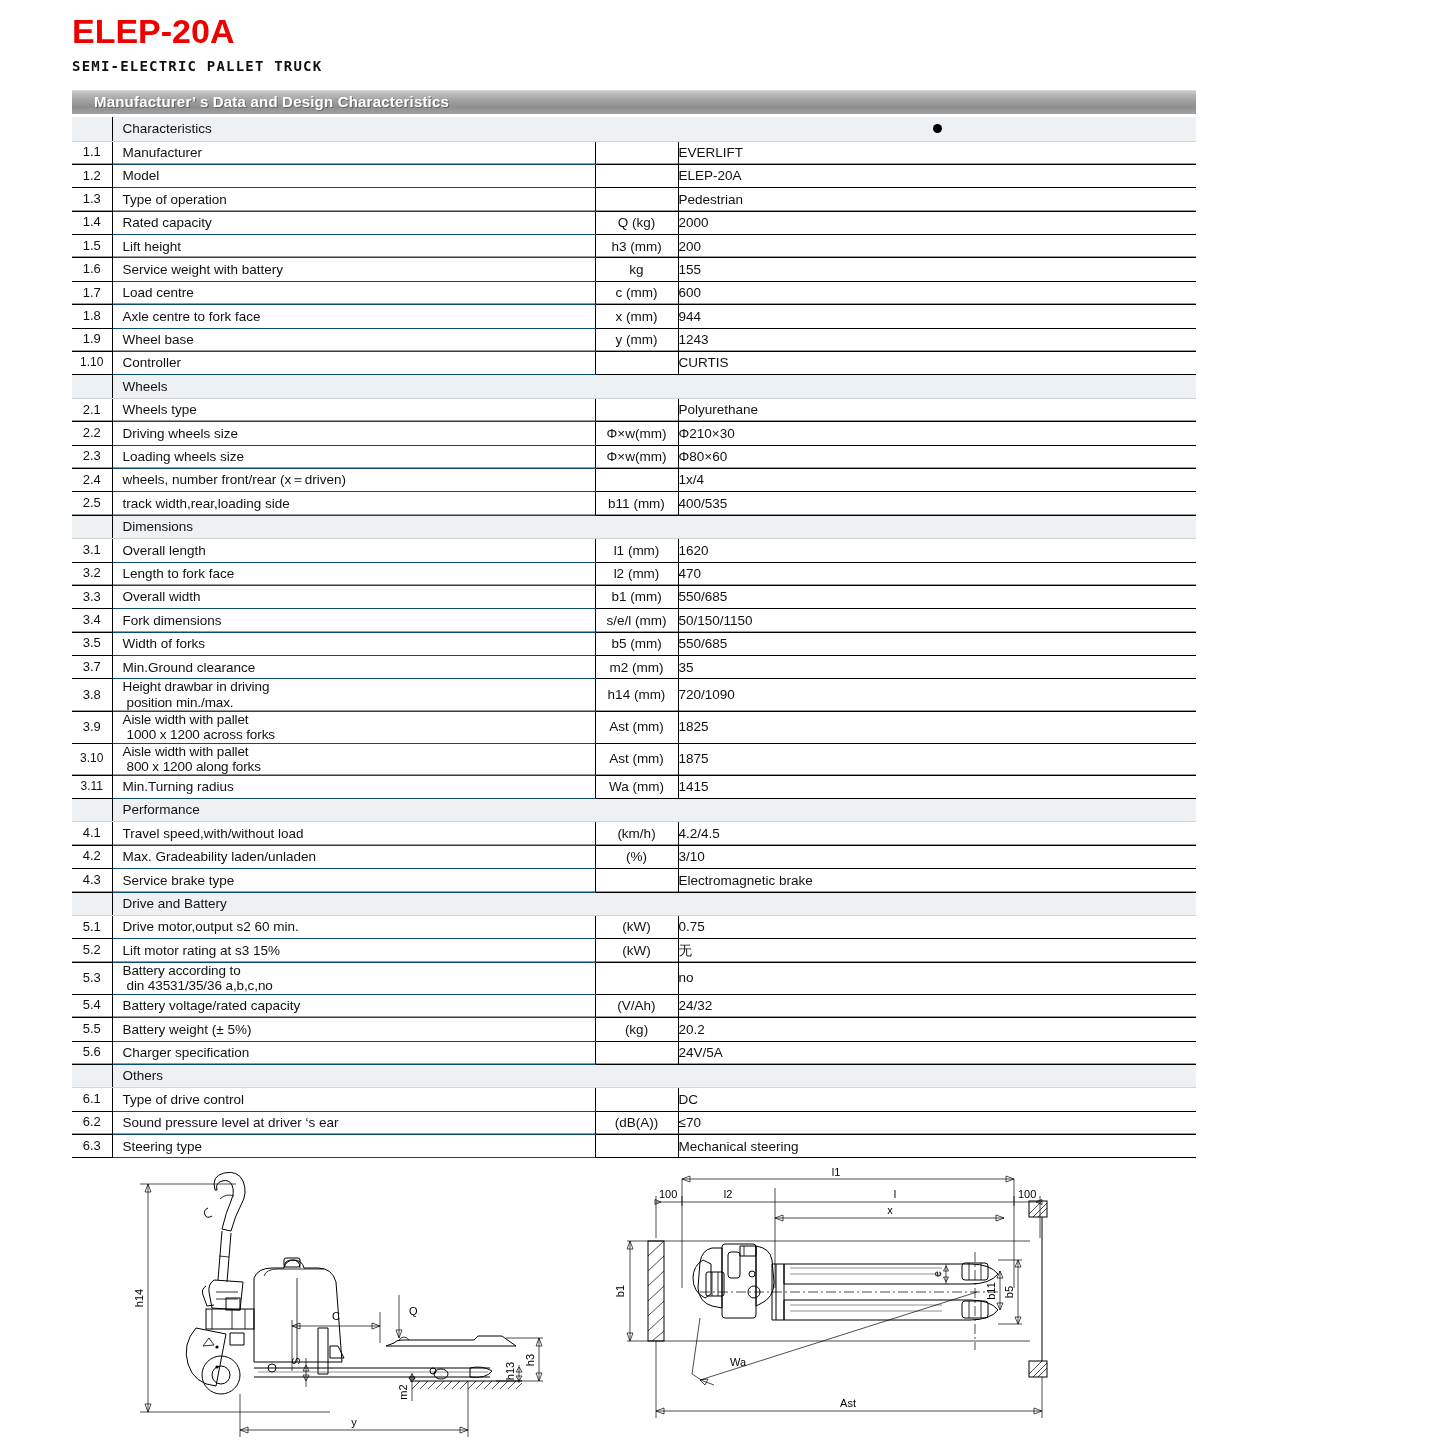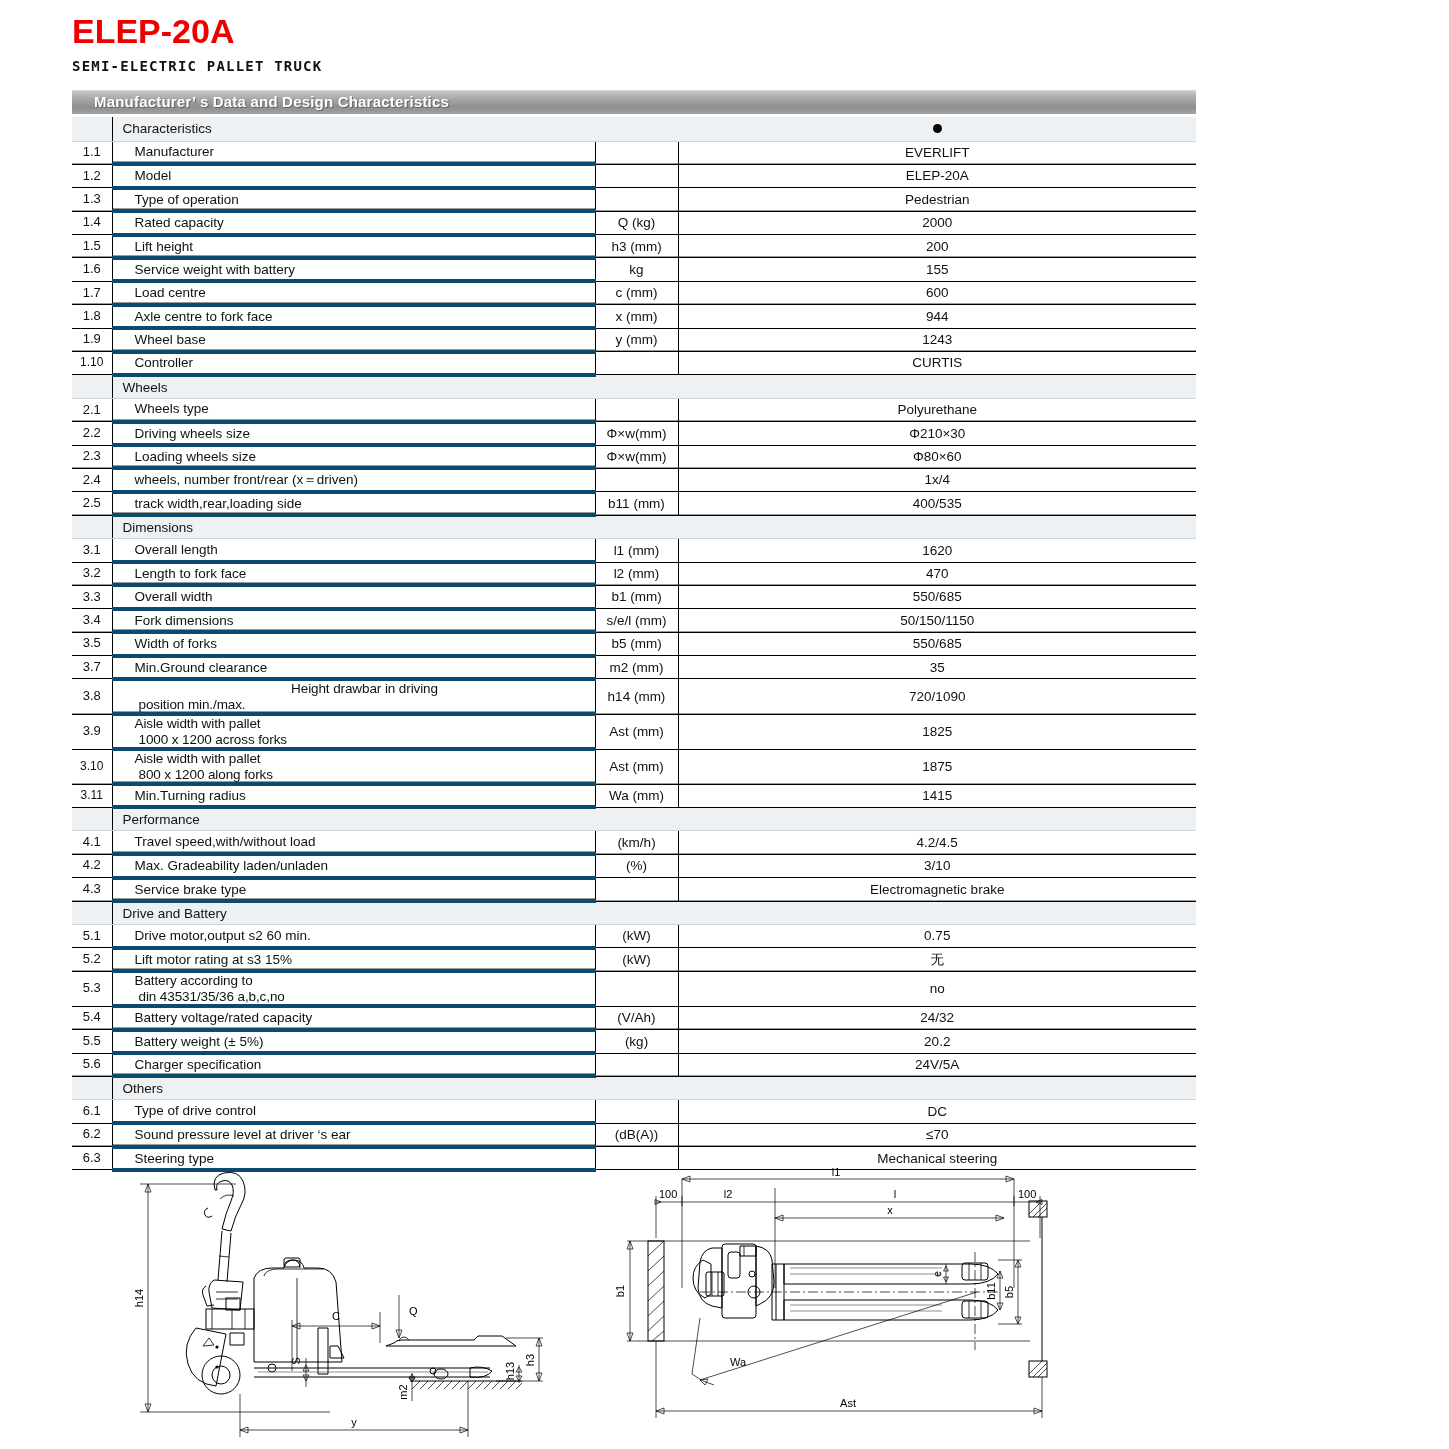"Manufacturer" td.desc { border-bottom: 4px solid #0c4a6e -> 1px solid #0c4a6e; padding-left: 22px -> 10px }
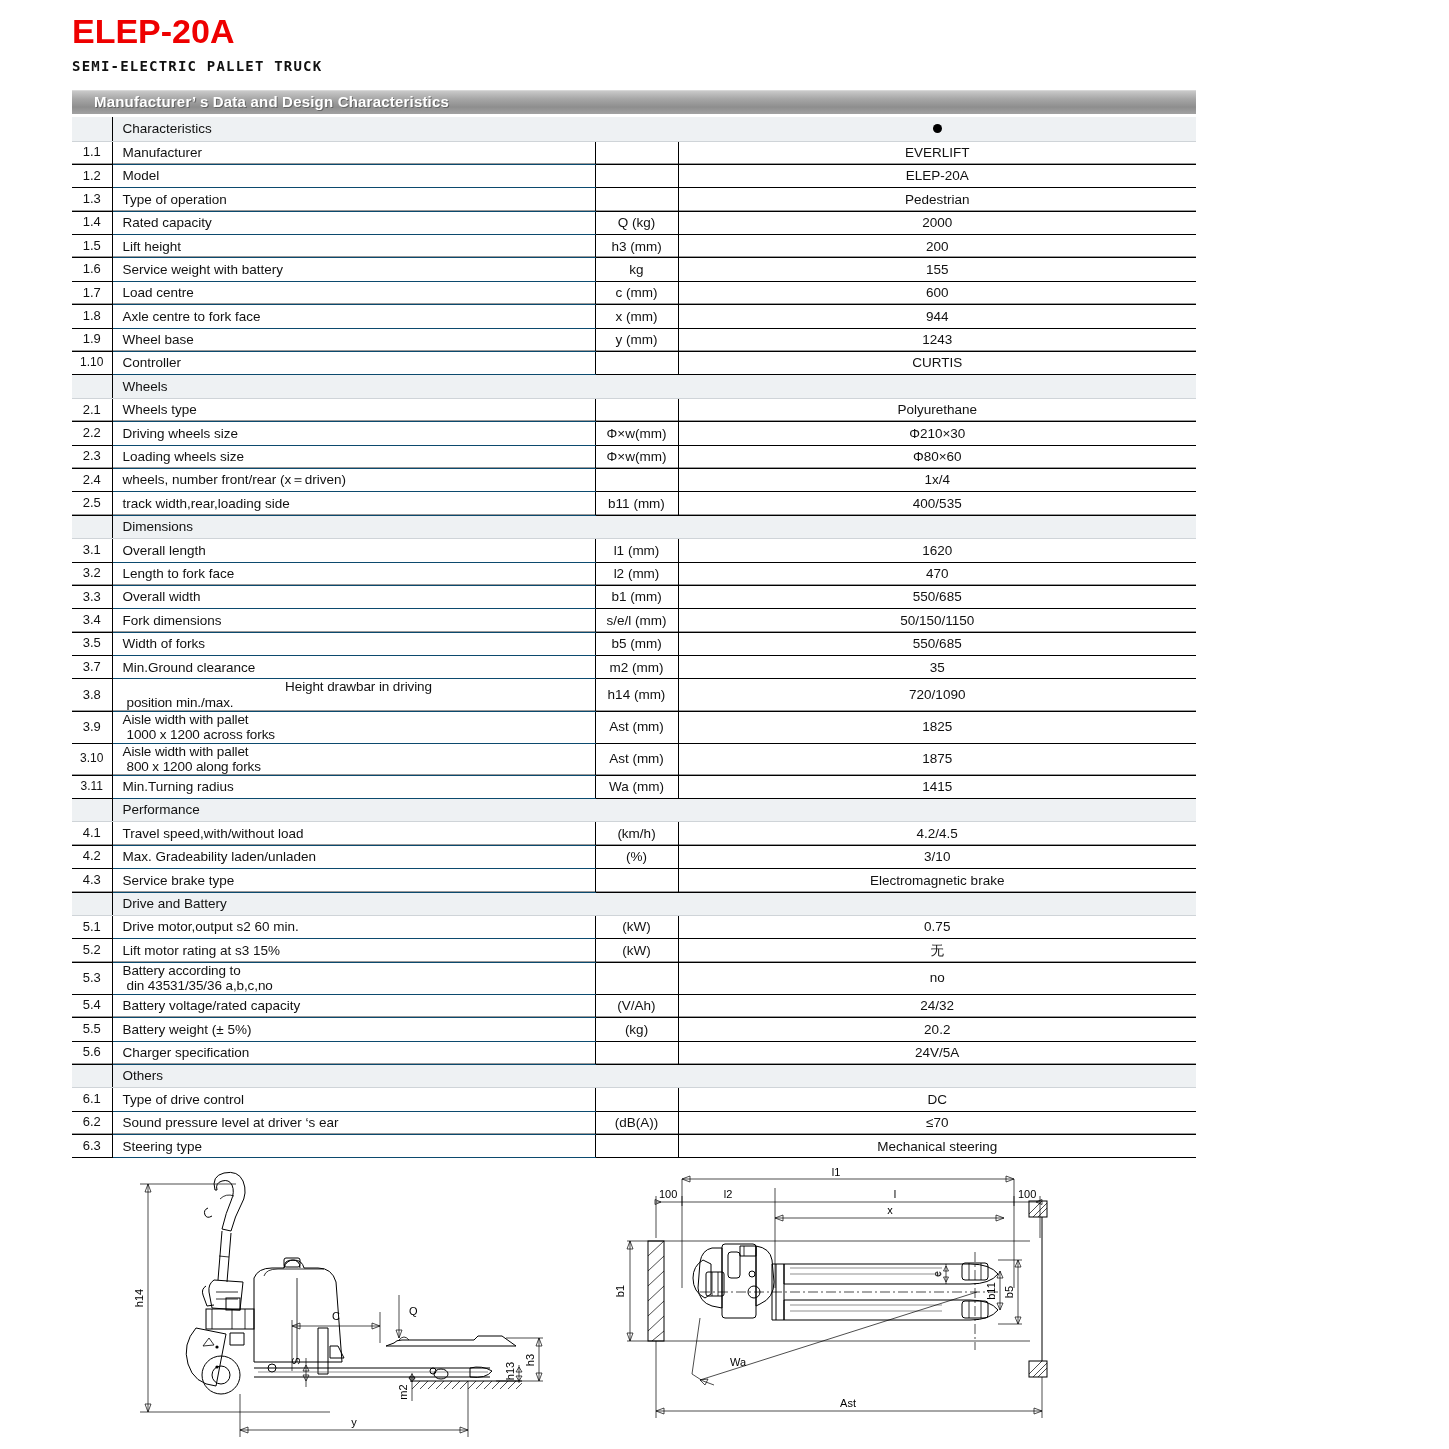"EVERLIFT" td.val { text-align: center -> none }
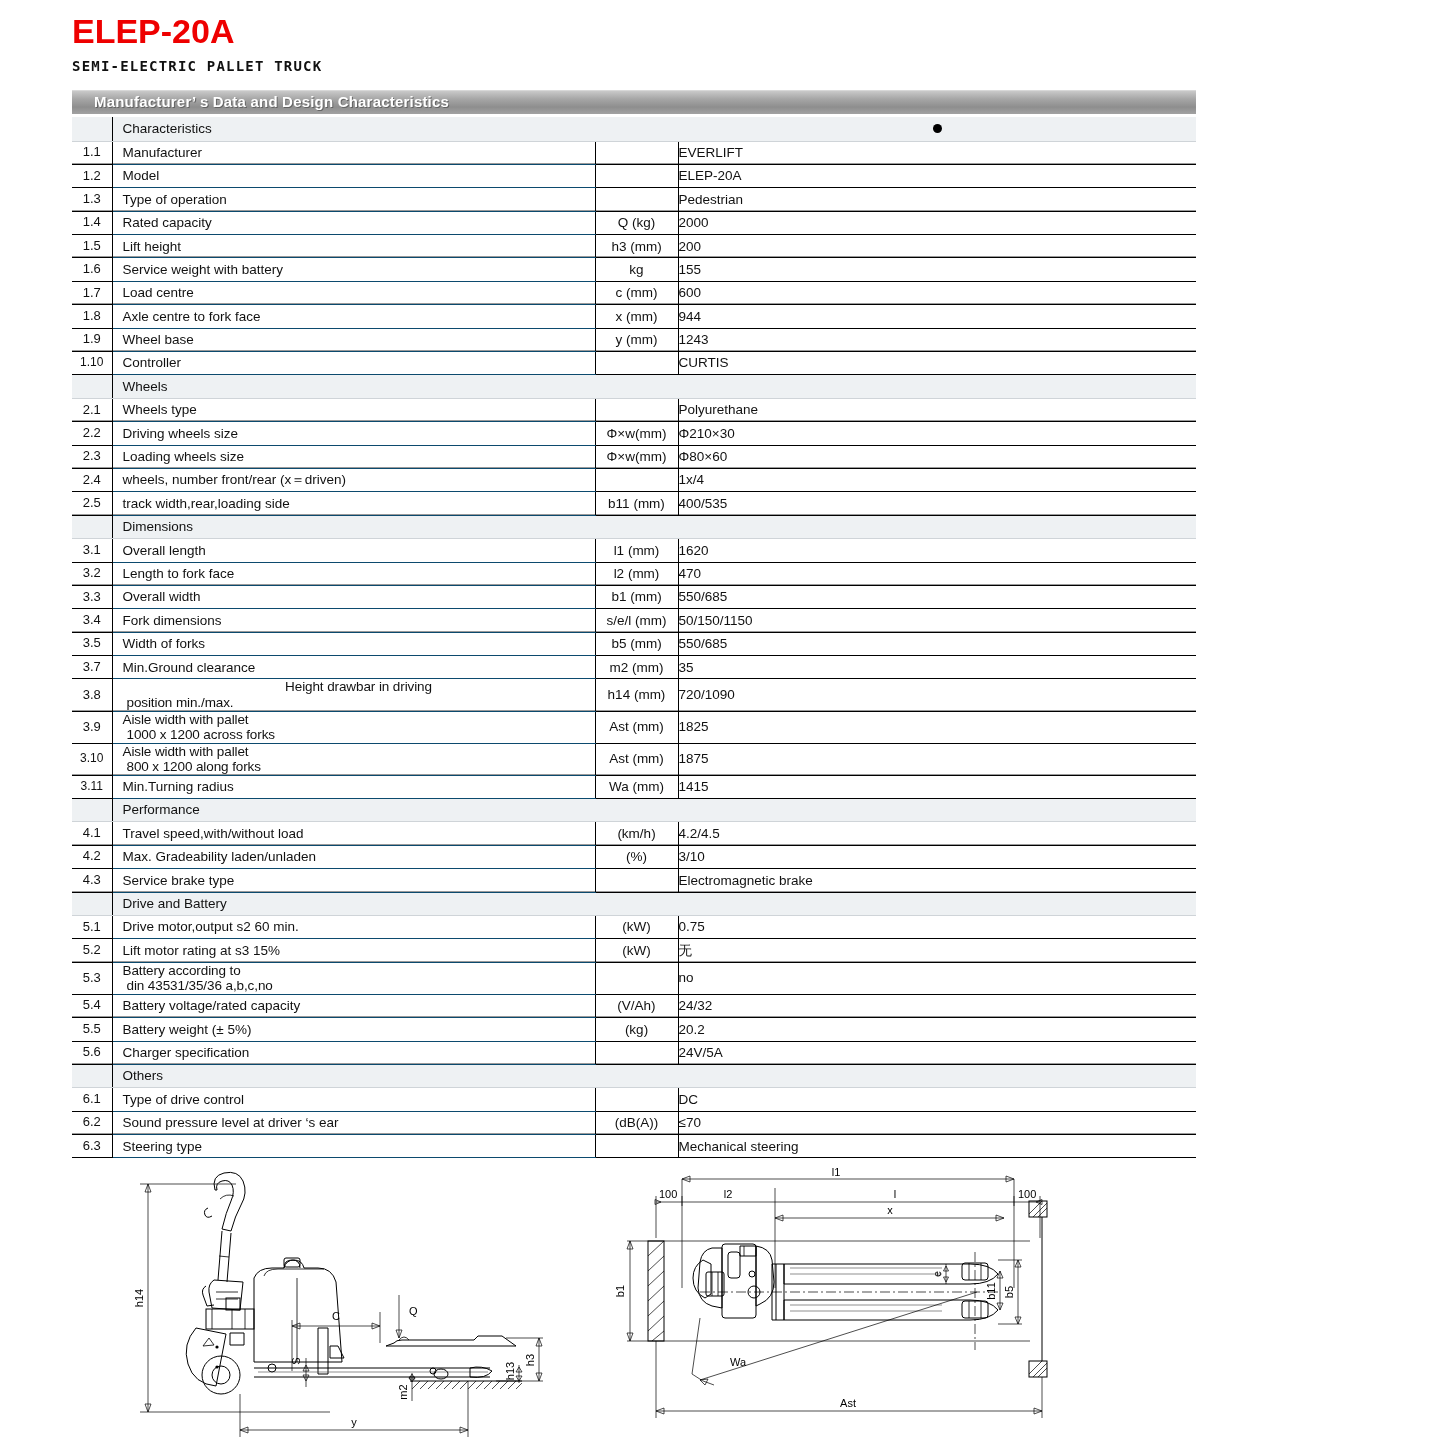"Height drawbar in driving" span { text-align: center -> none }
